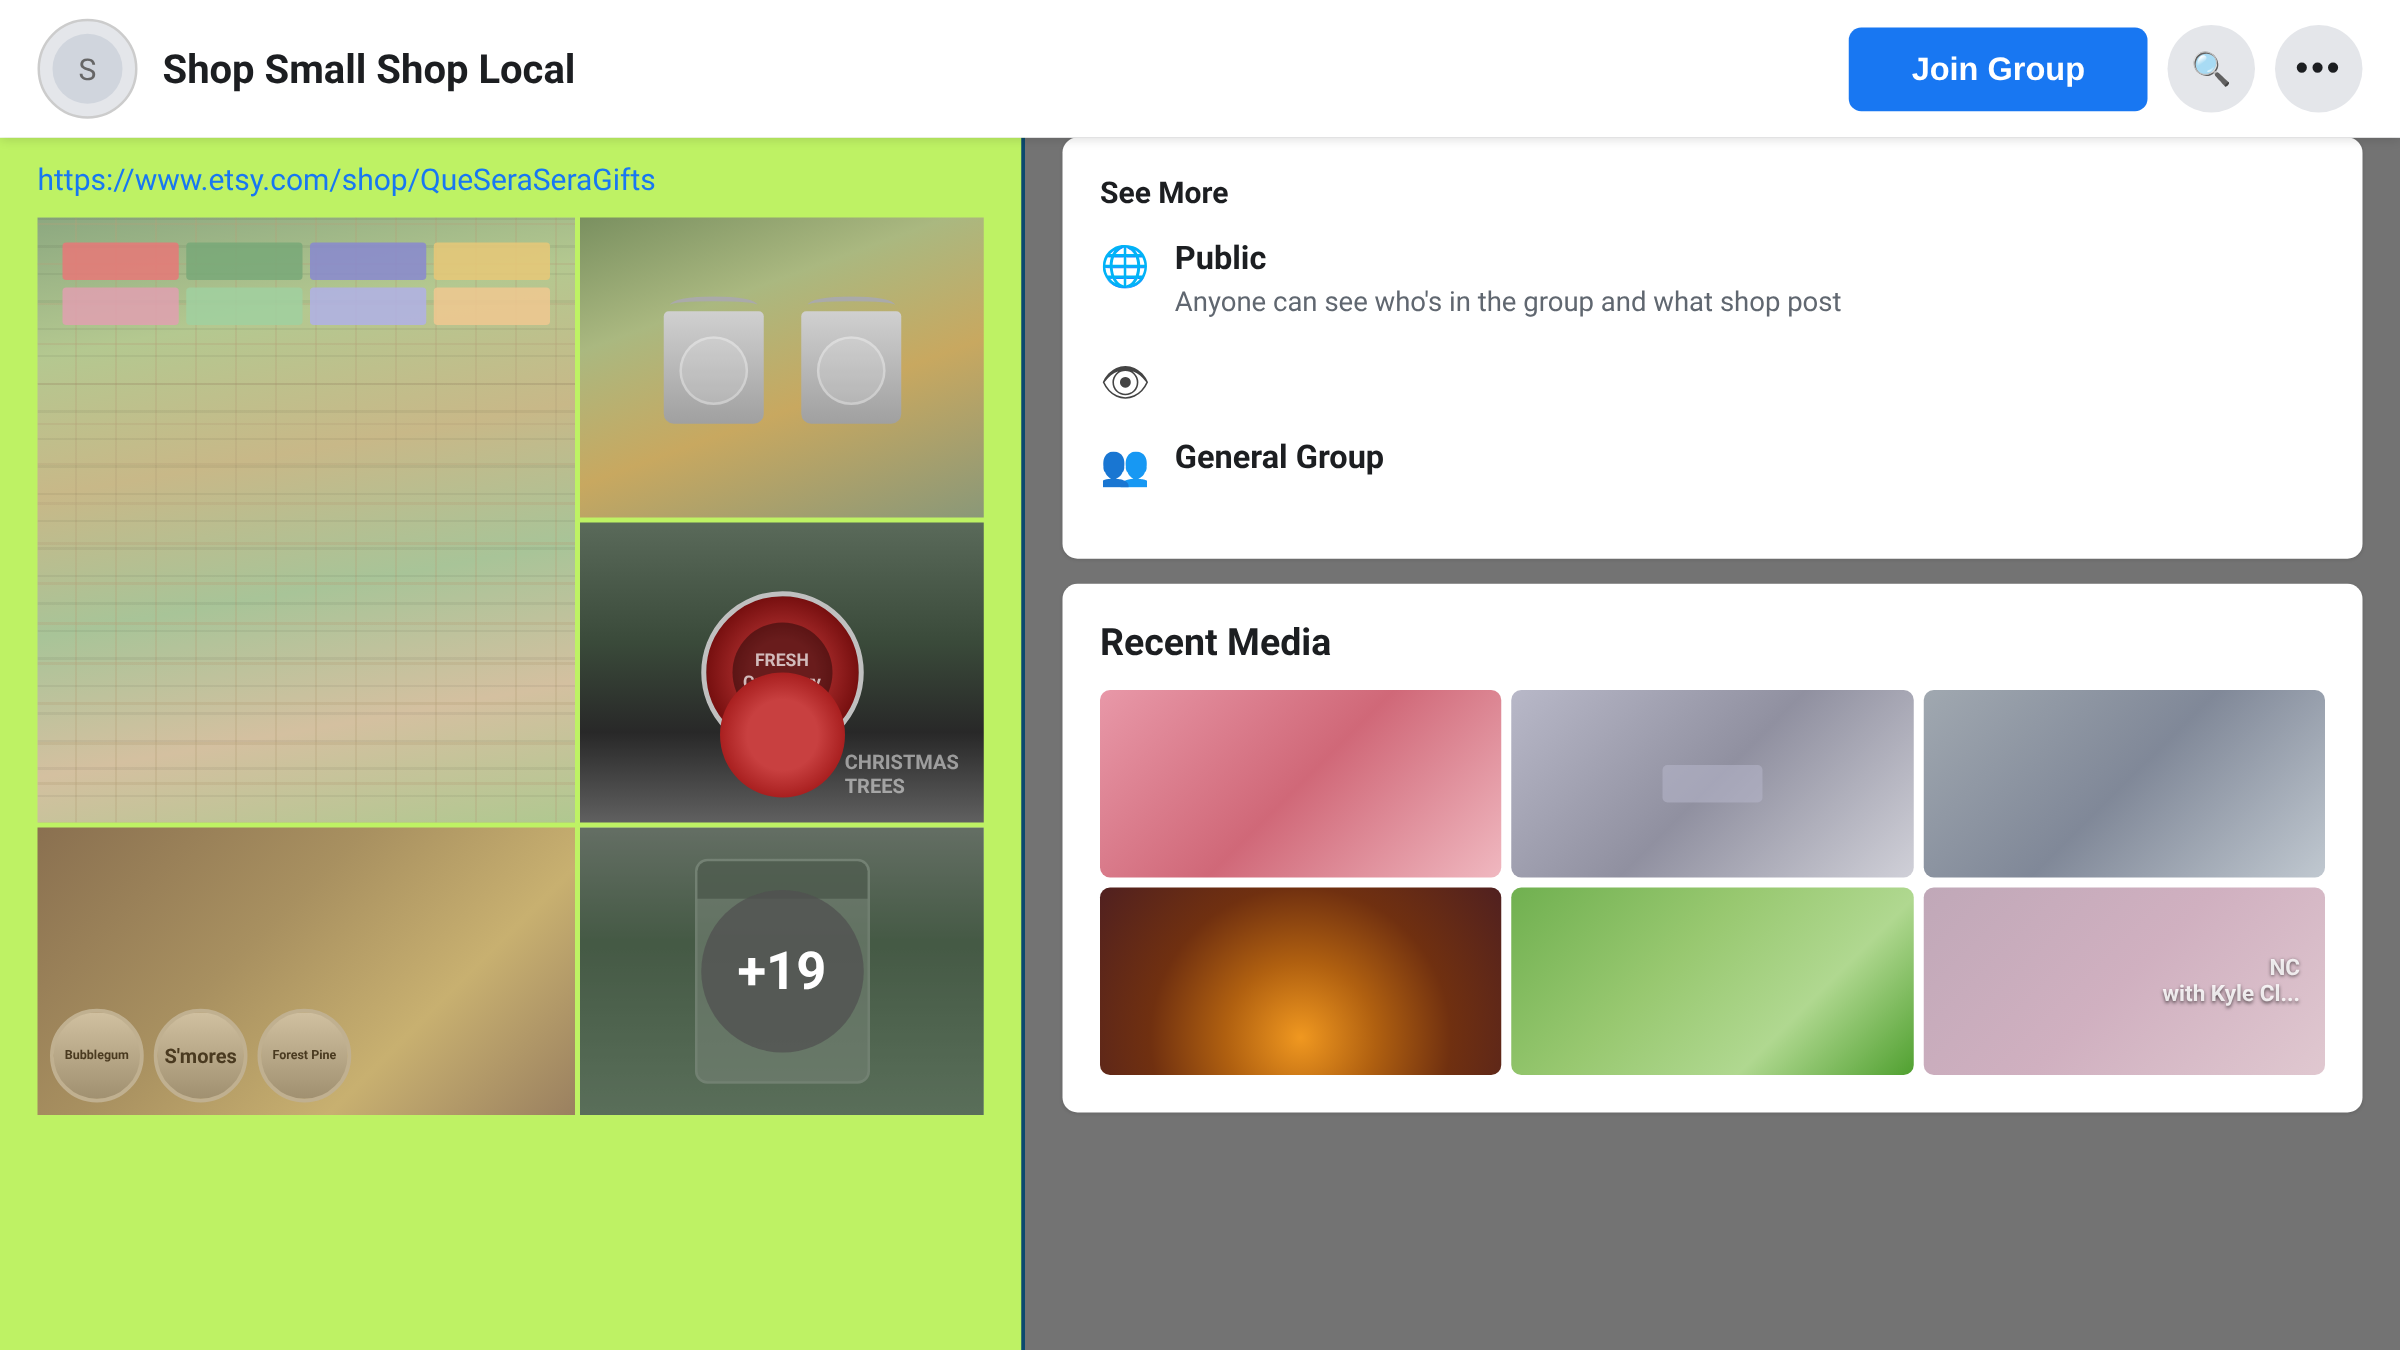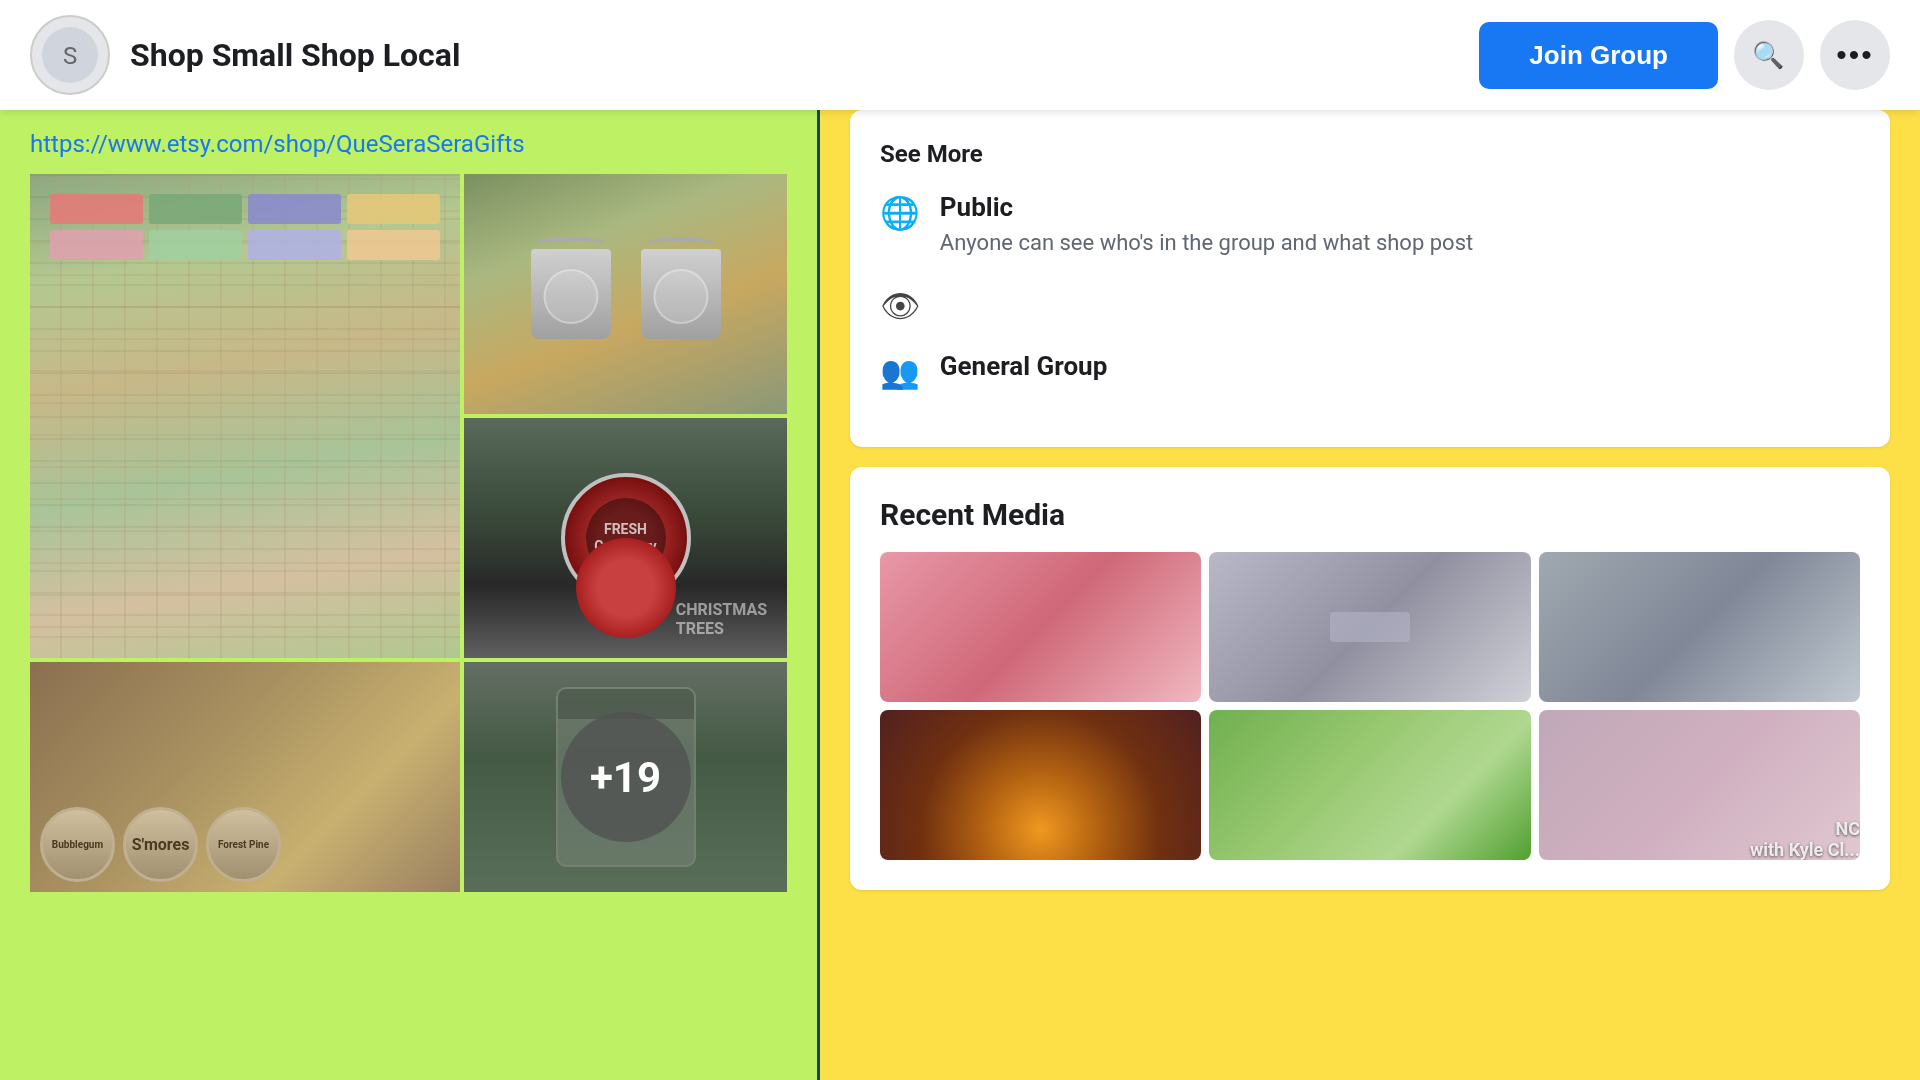"See More" .right-panel { background: #fde047 -> #737373 }
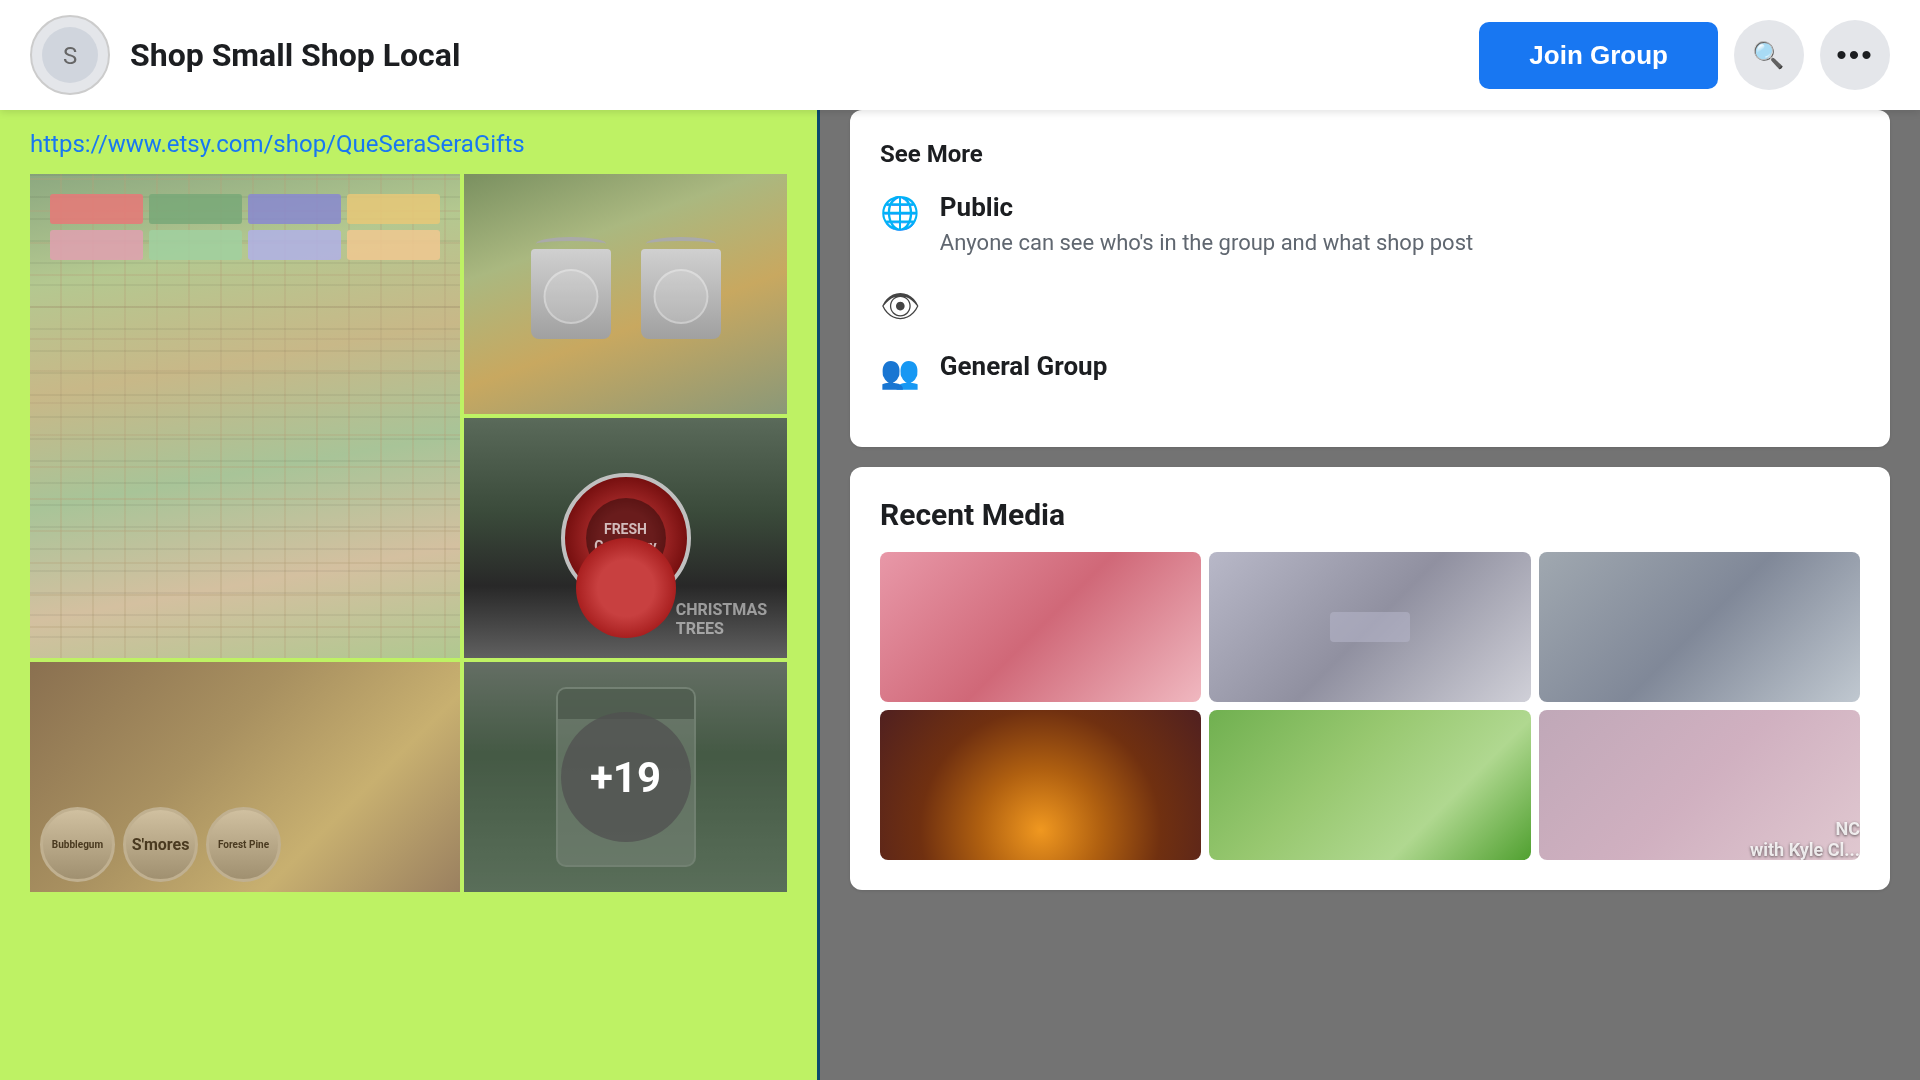"NC" .watermark { align-items: flex-end -> center; padding: 0 -> 20px }
